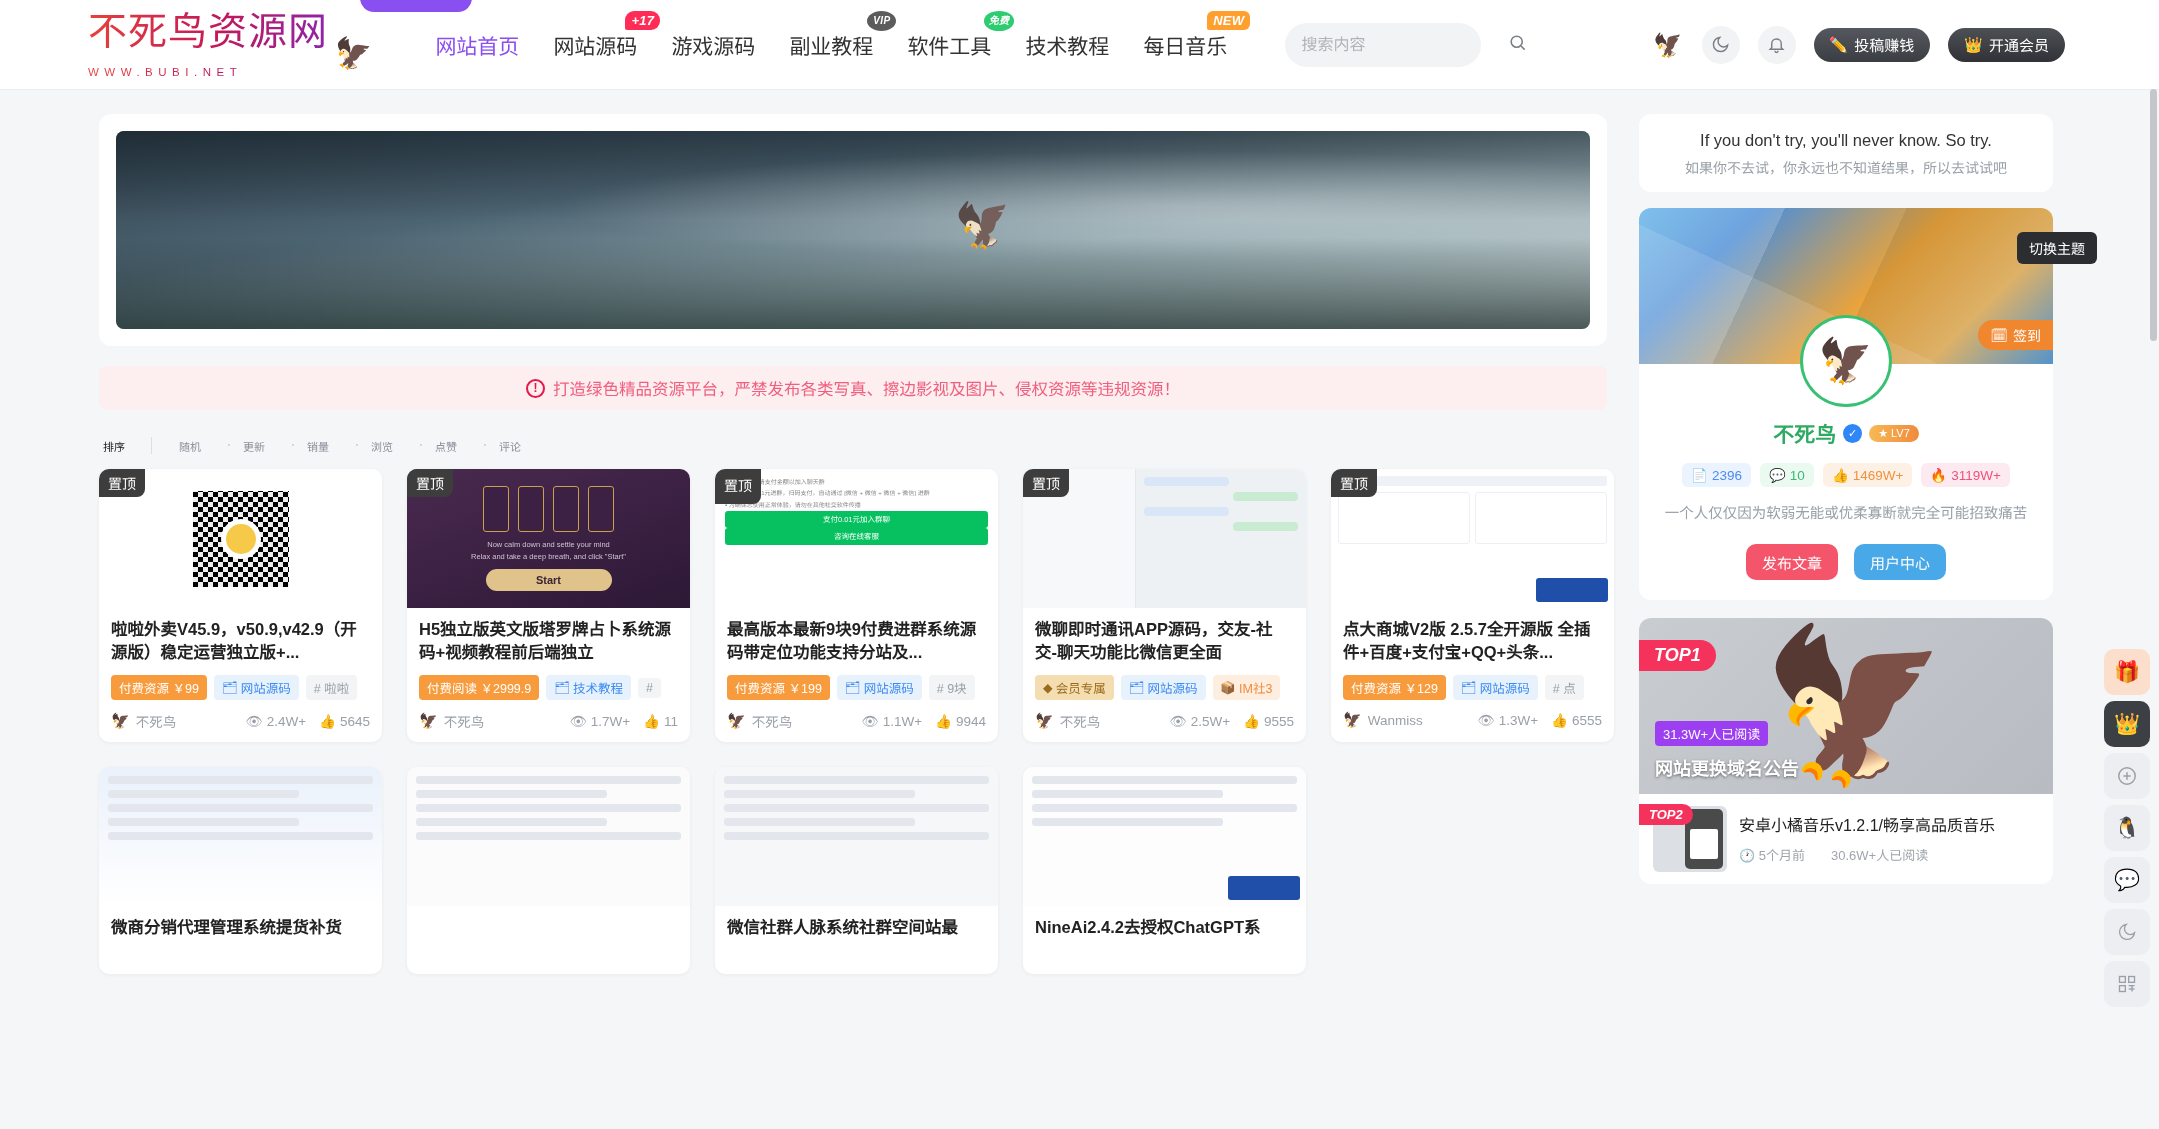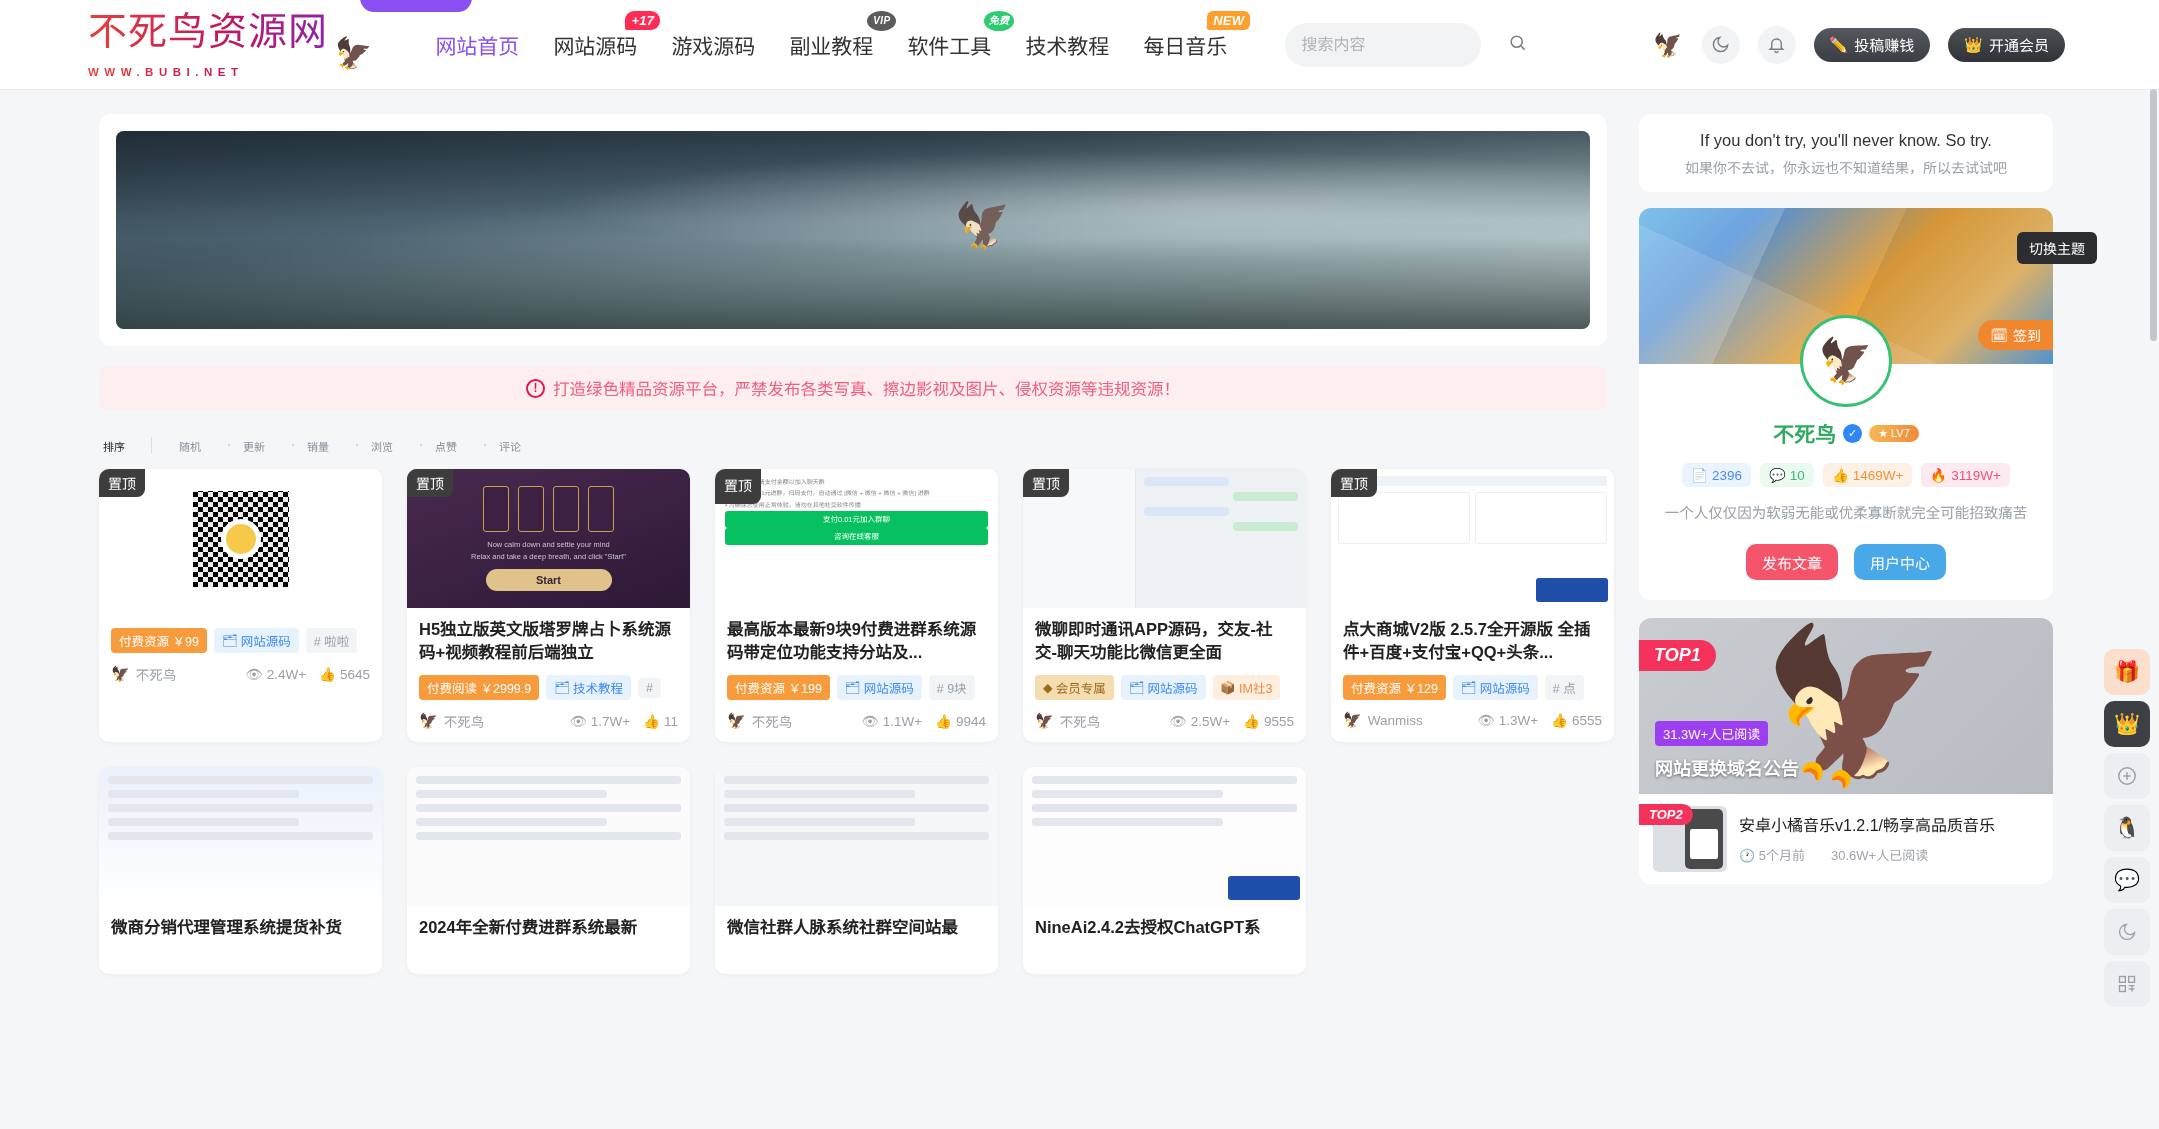"WWW.BUBI.NET" .logo-sub { font-weight: 700 -> 400 }
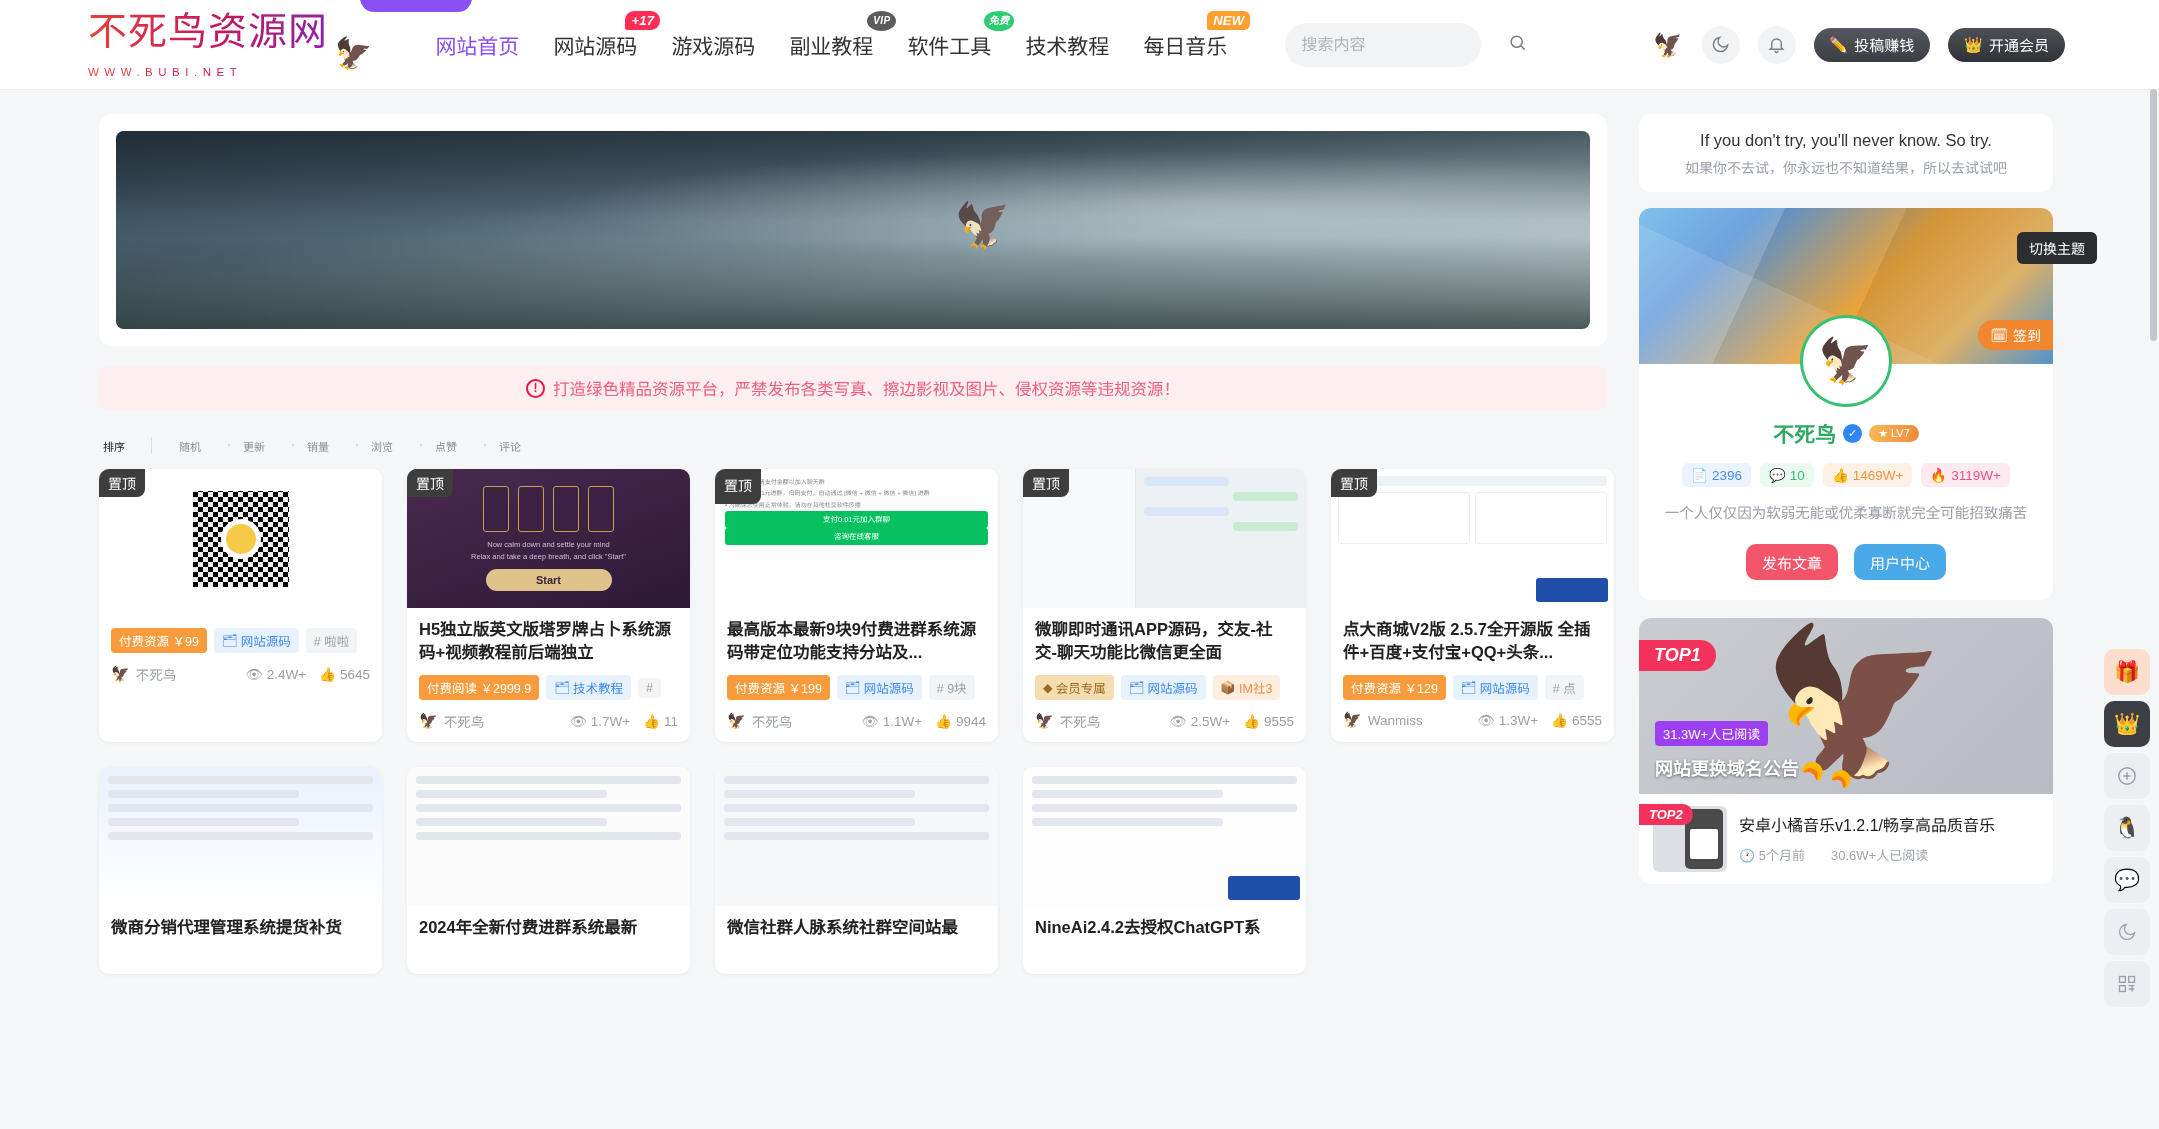"啦啦外卖V45.9，v50.9,v42.9（开源版）稳定运营独立版+..." div.card-title { html: none -> <div>啦啦外卖V45.9，v50.9,v42.9（开源版）稳定运营独立版+...</div> }
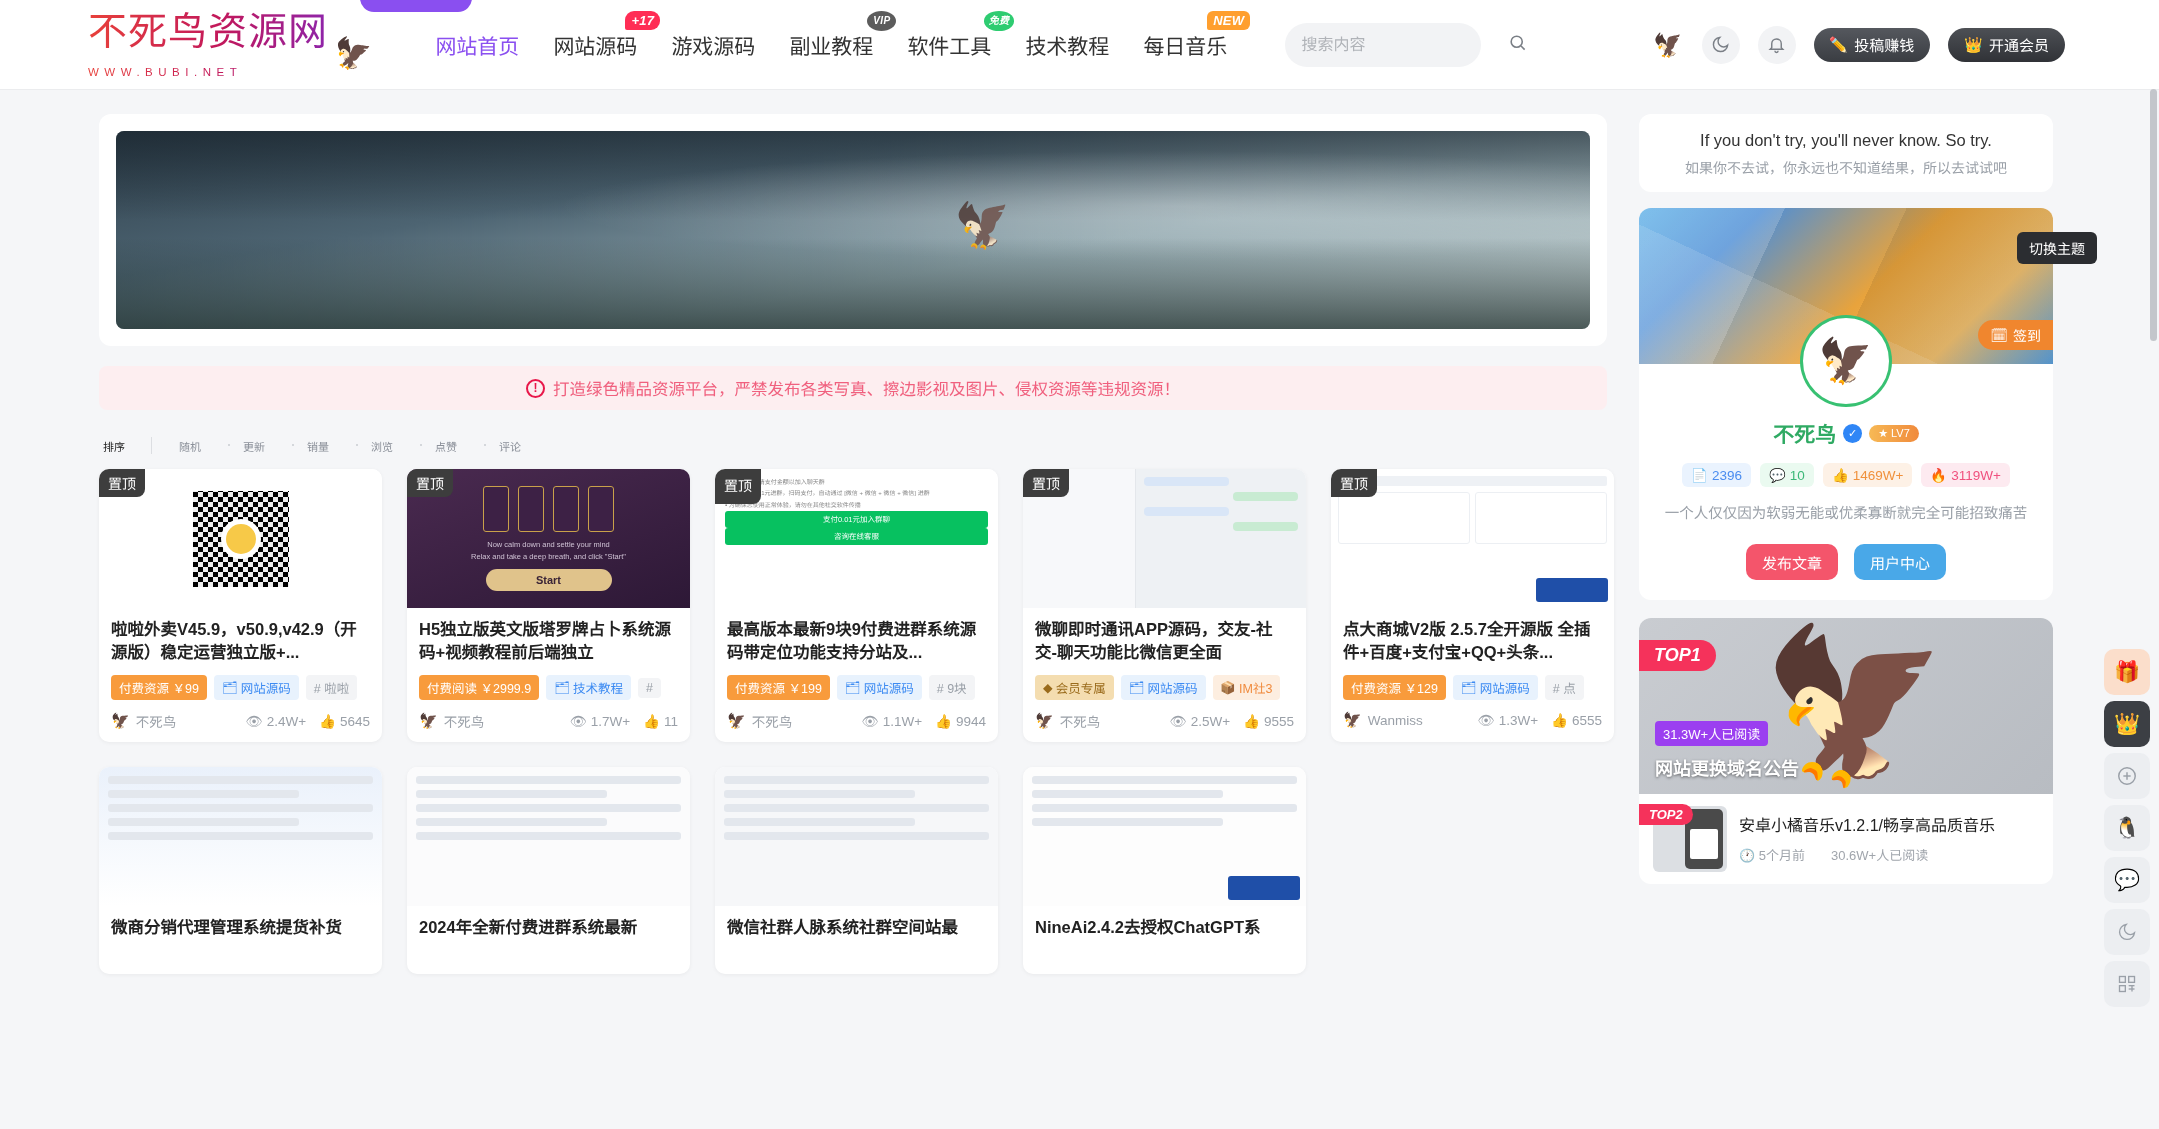"2024年全新付费进群系统最新" div.card-body { html: <div> <div>2024年全新付费进群系统最新</div> </div> -> none }
